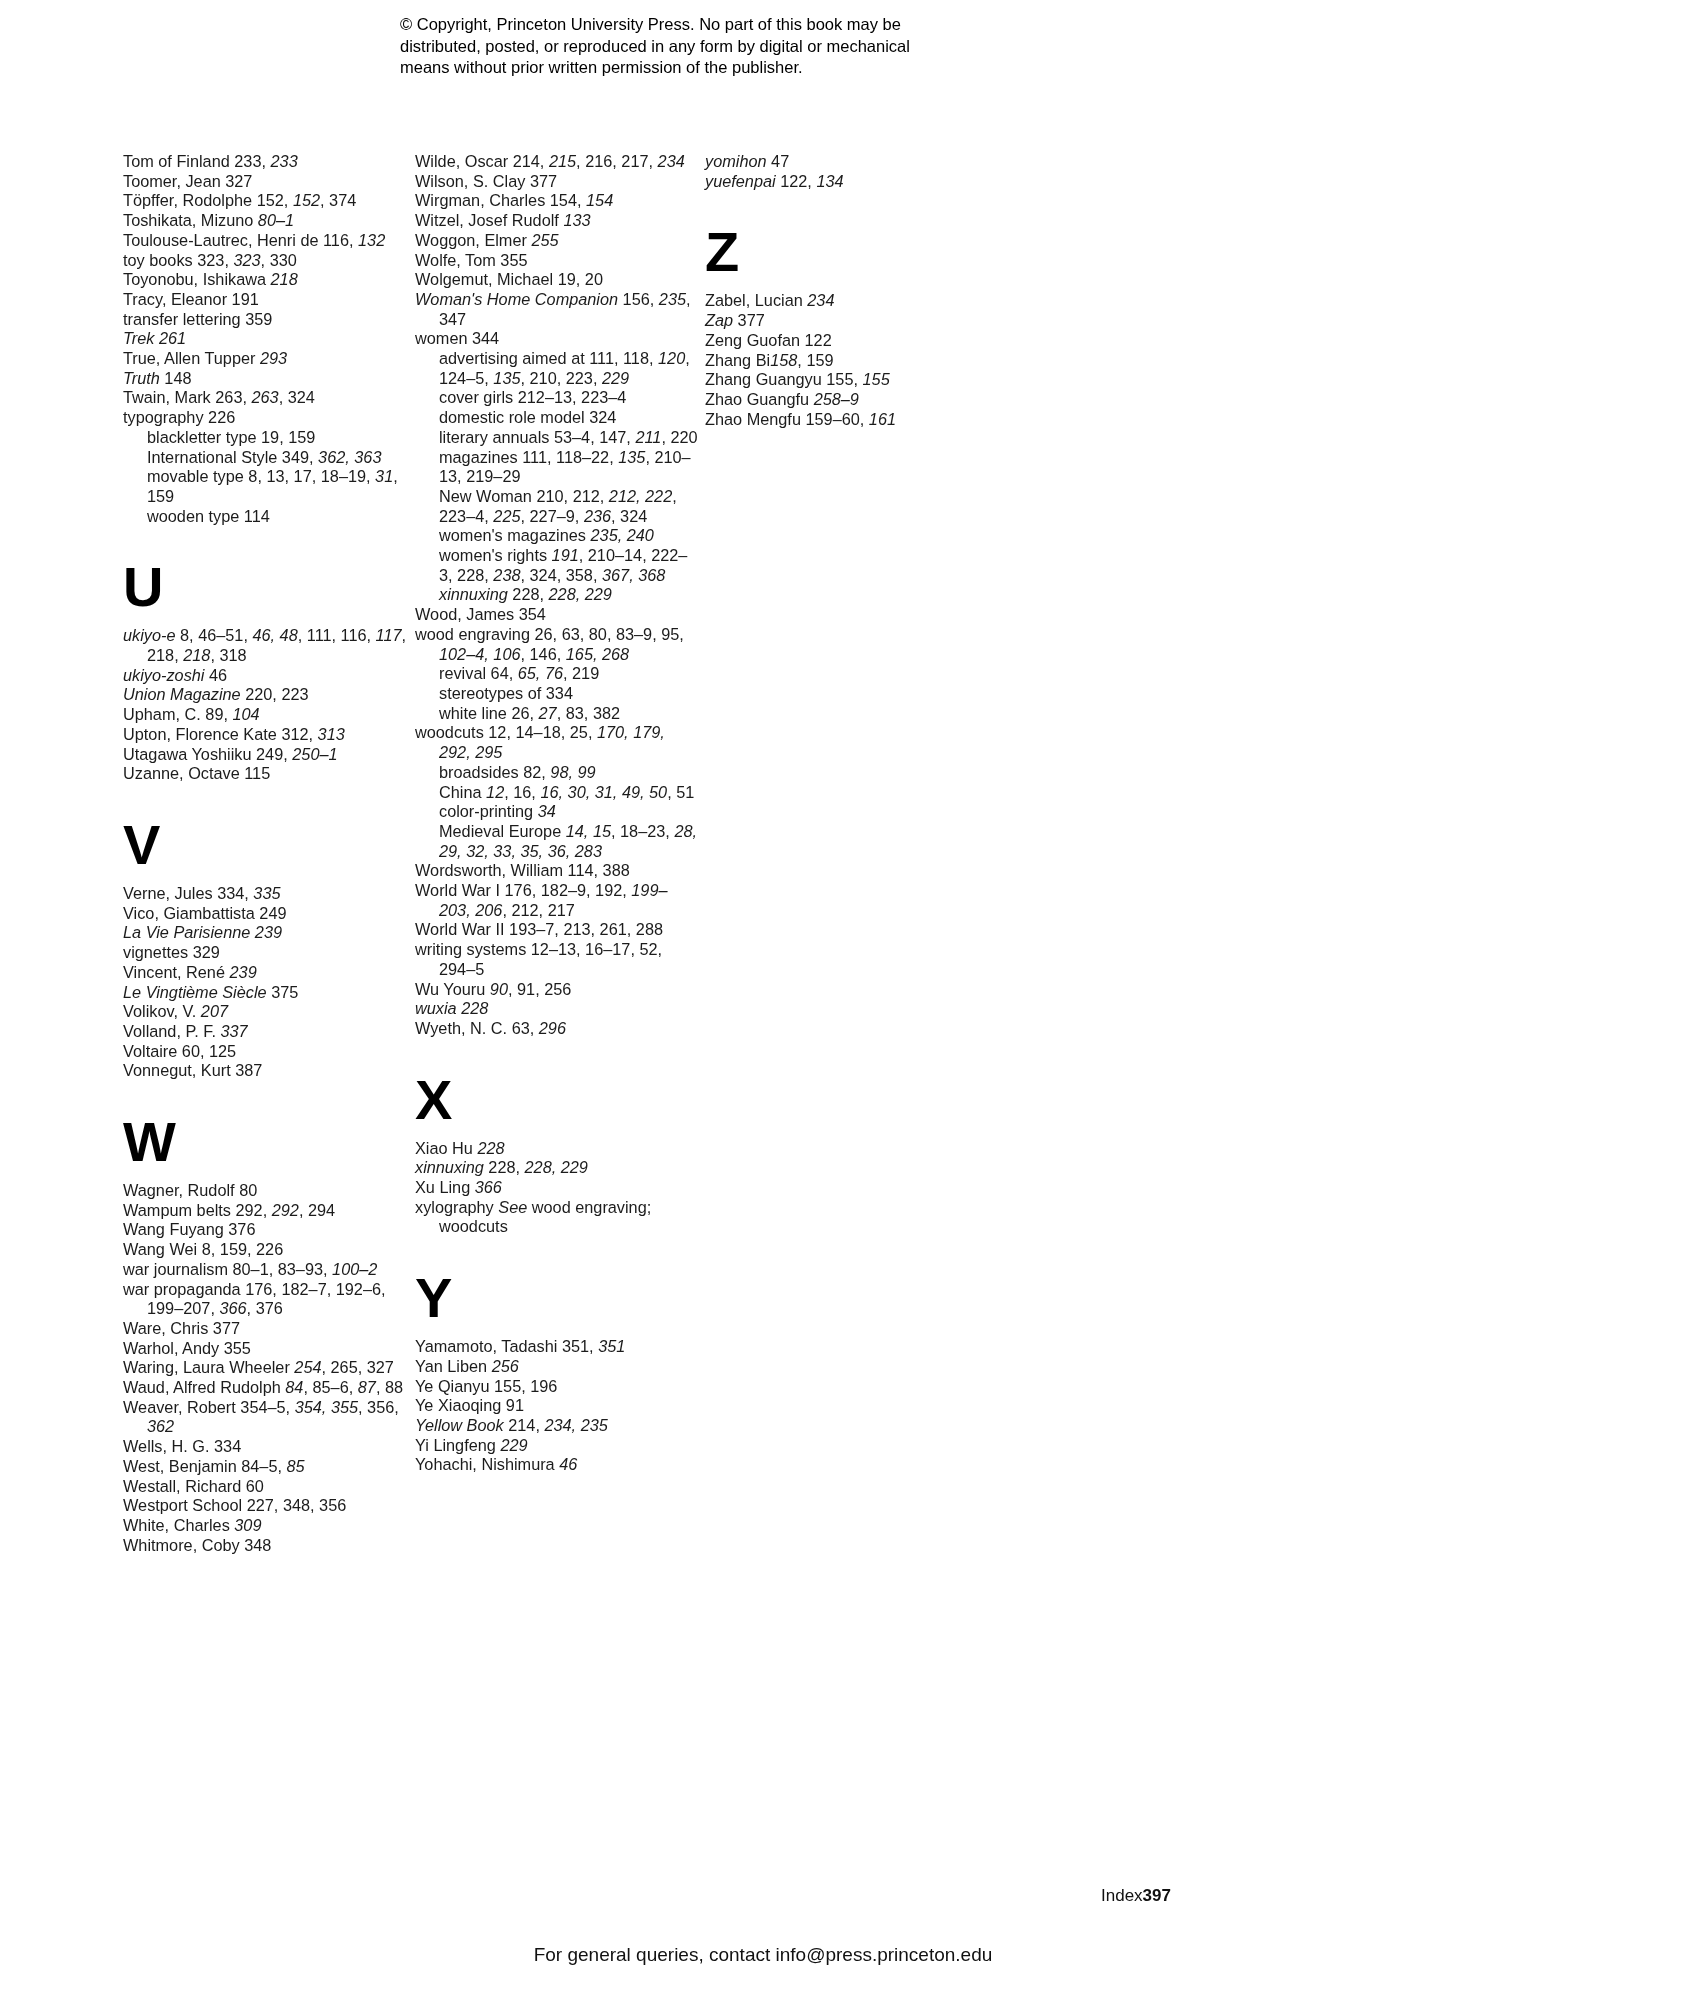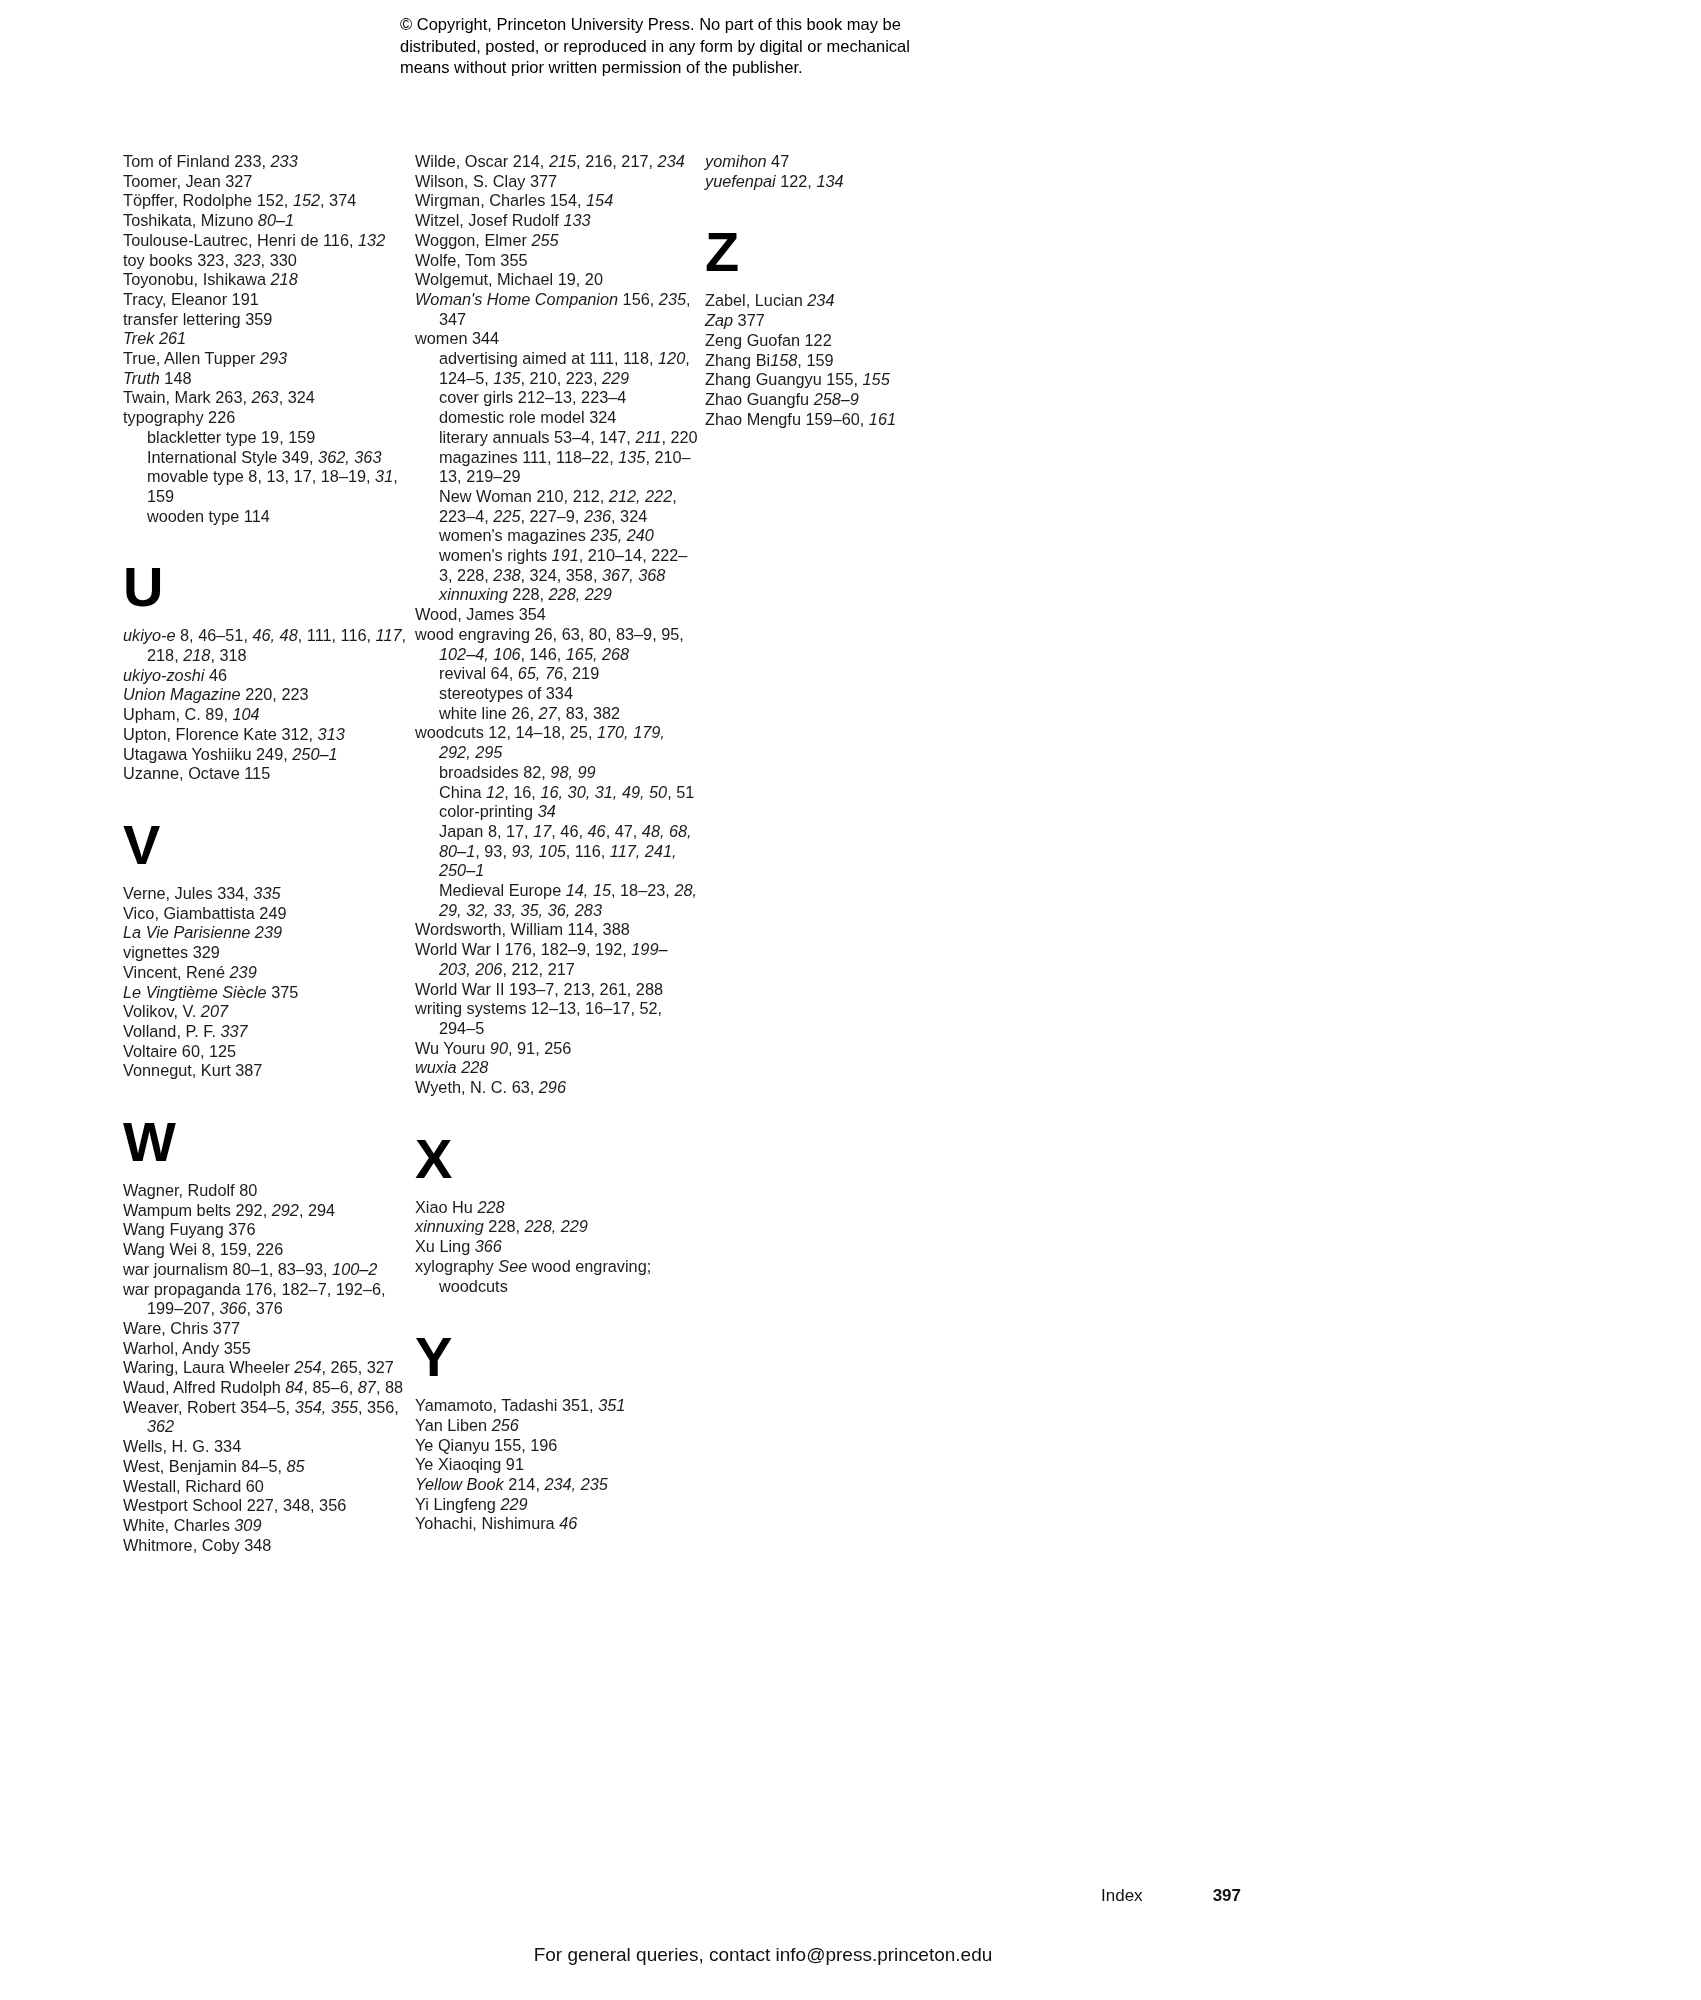"Japan 8, 17, 17, 46," div.entry { html: <div><span>Japan 8, 17, </span><span>17</span><span>, 46, </span><span>46</span><span>, 47, </span><span>48, 68, 80–1</span><span>, 93, </span><span>93, 105</span><span>, 116, </span><span>117, 241, 250–1</span></div> -> none }
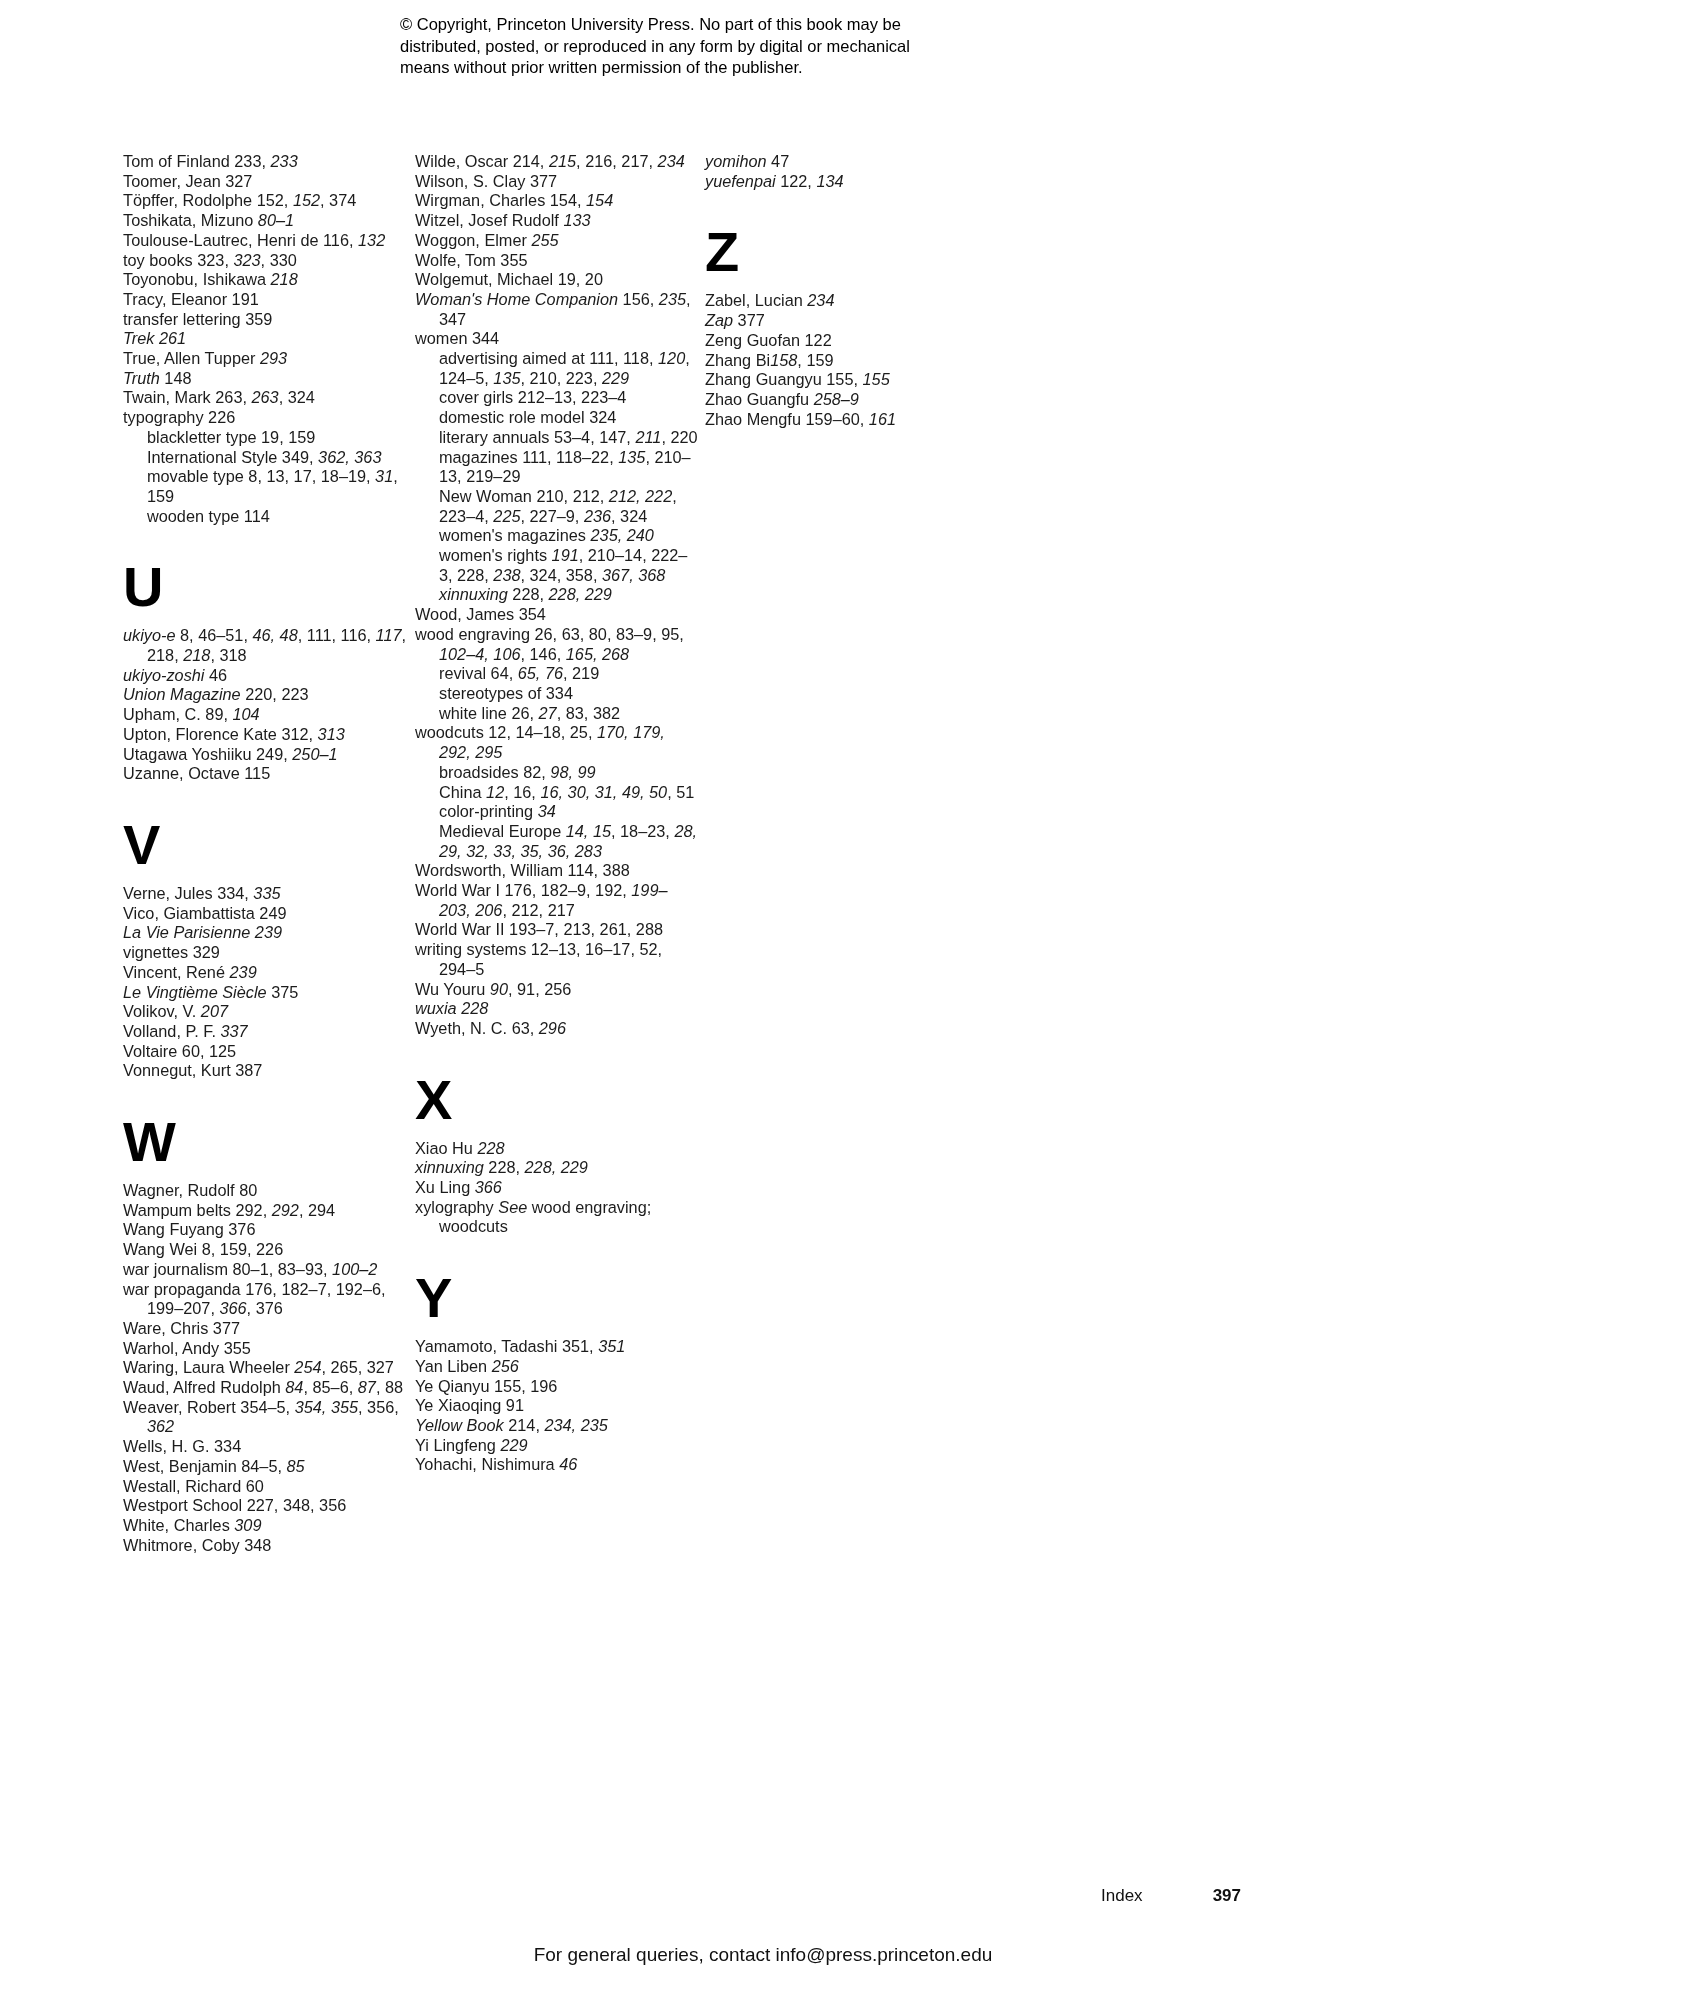"Index" .footer-pageinfo { justify-content: space-between -> none }
